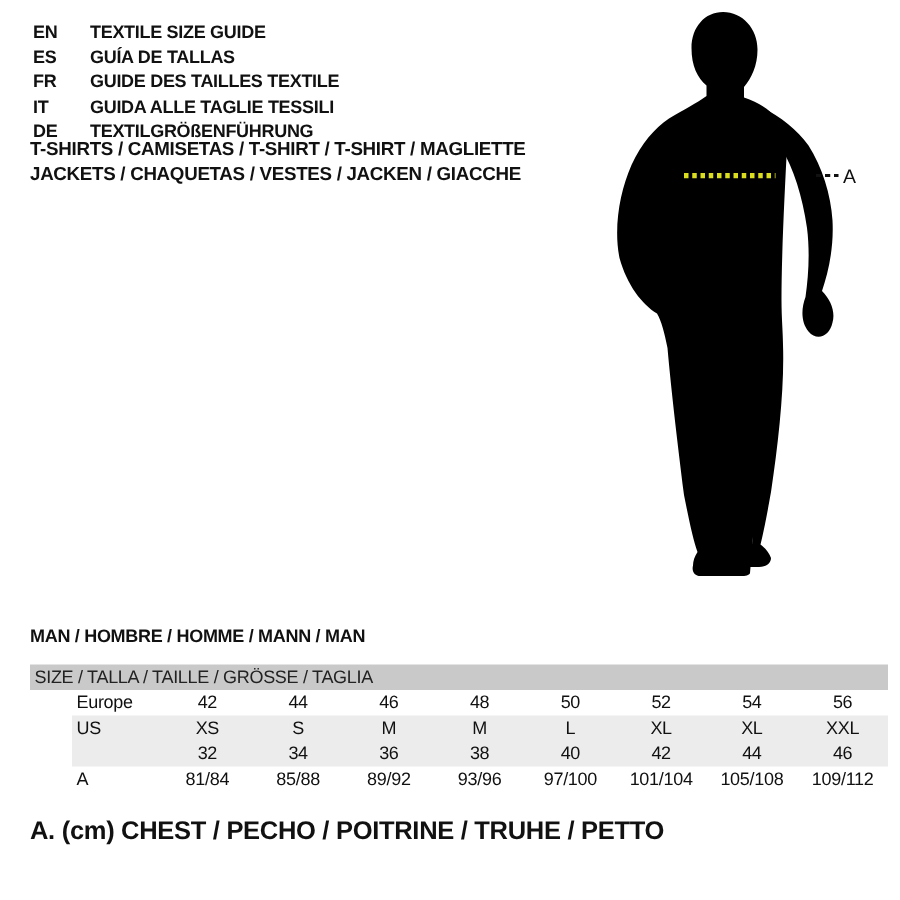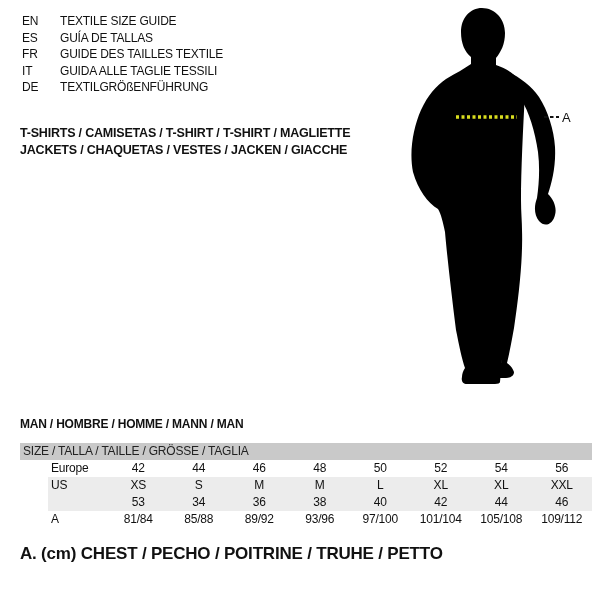"EN" .lang-list { font-weight: normal -> bold }
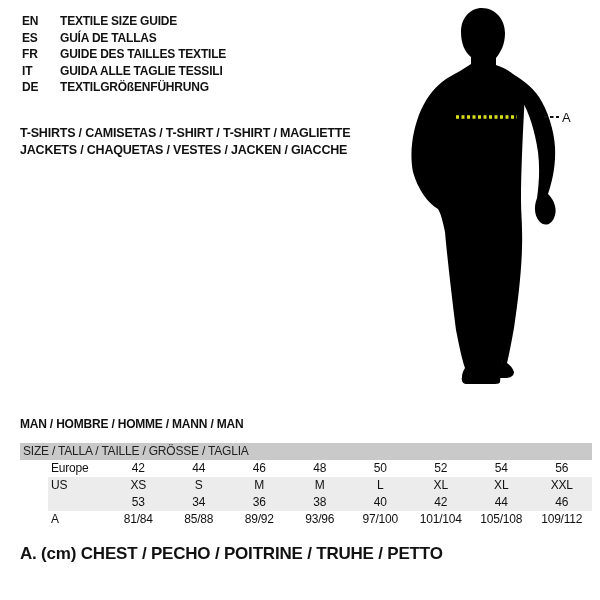"T-SHIRTS / CAMISETAS / T-SHIRT" .categories { top: 125px -> 91px }
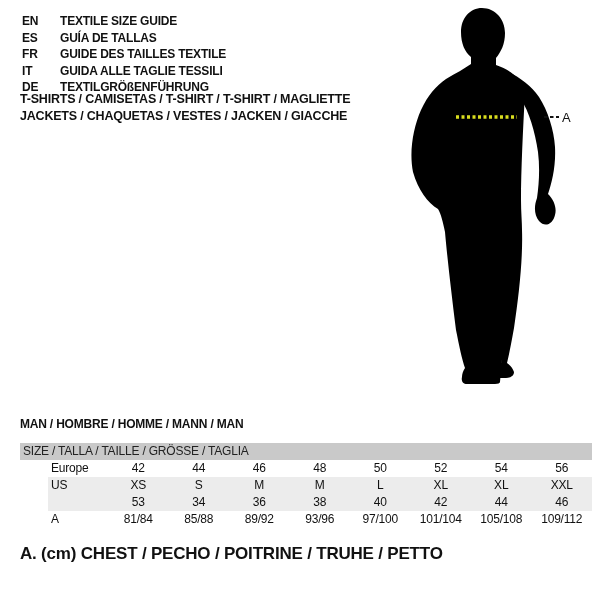"53" span.t-cell { text: 53 -> 32 }
